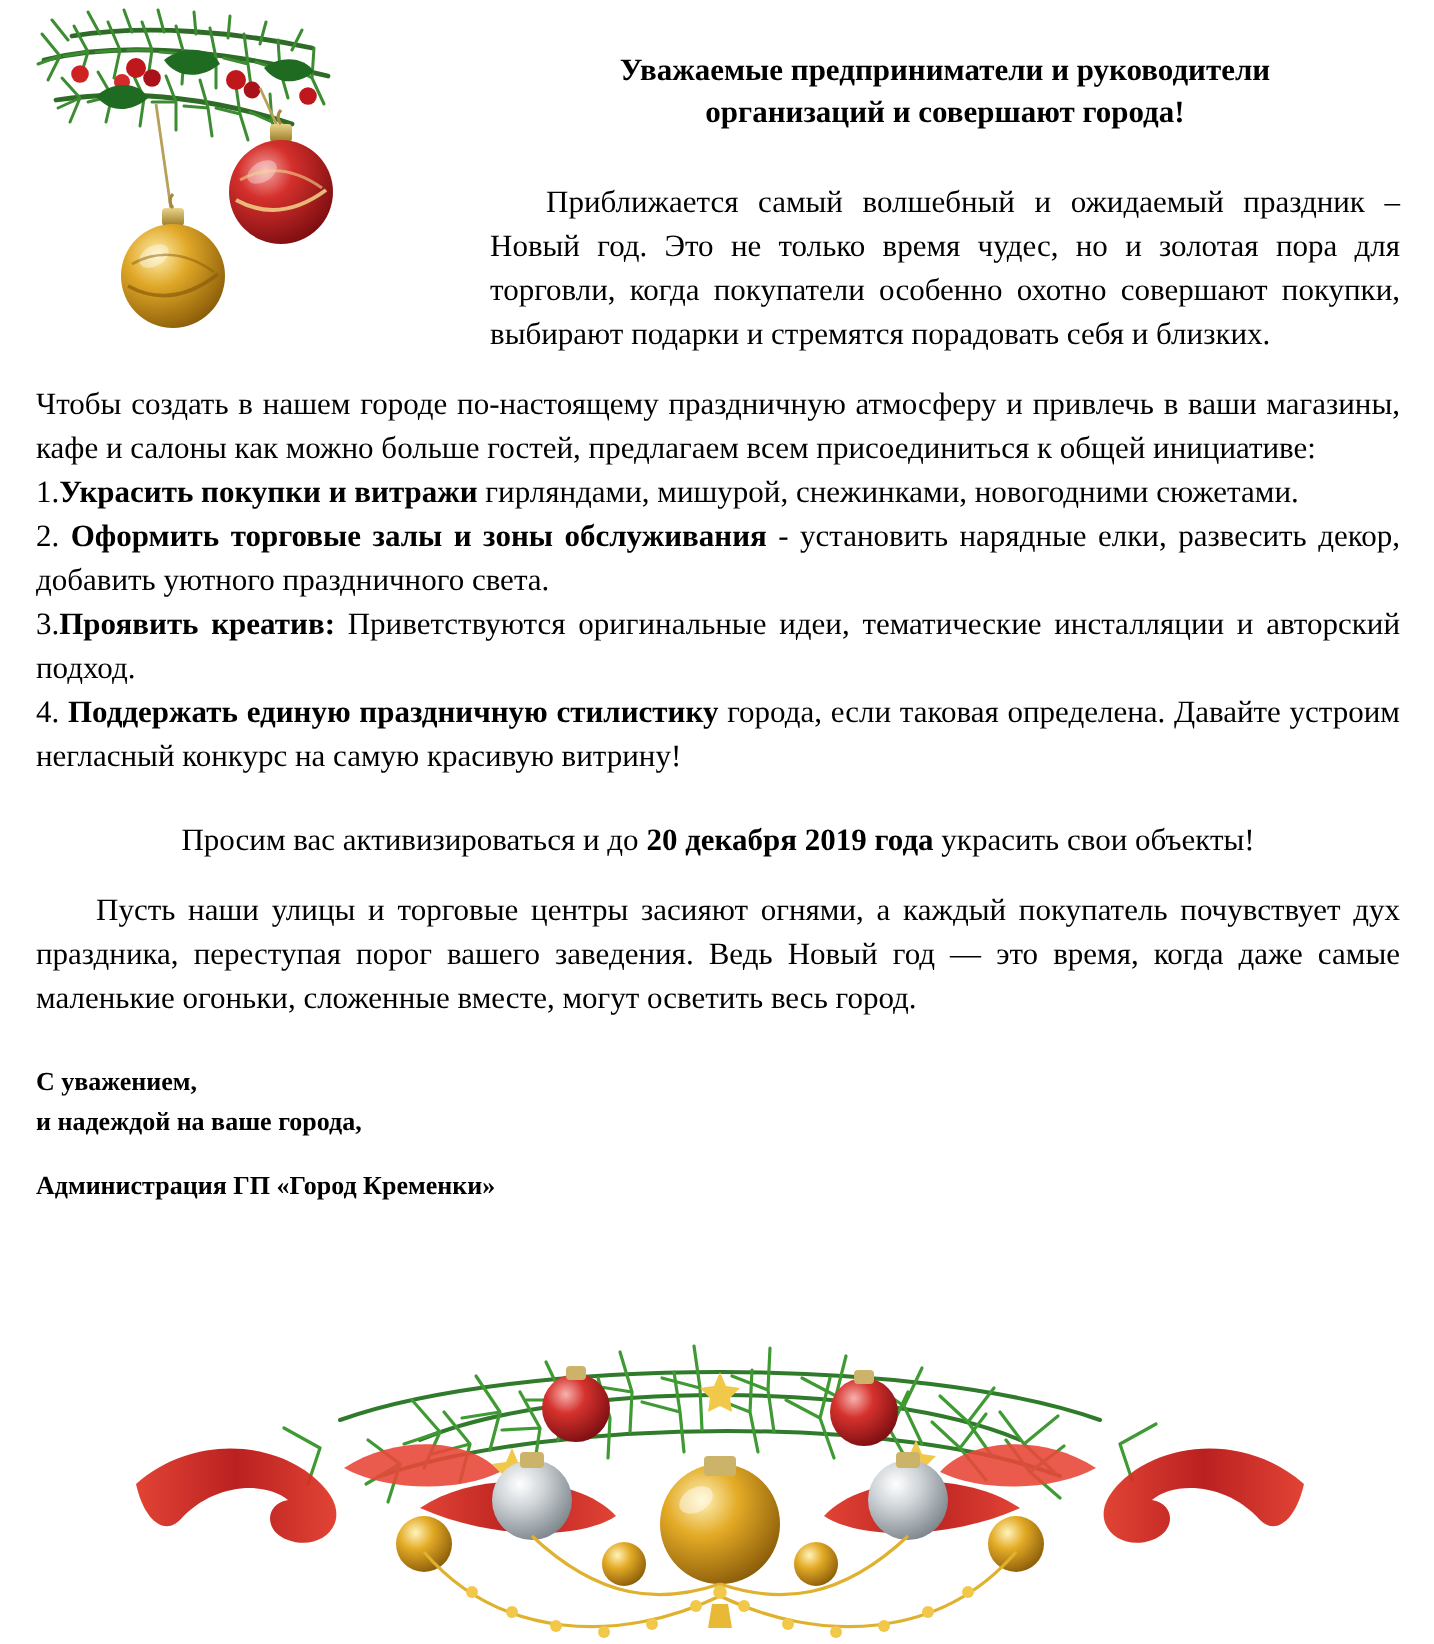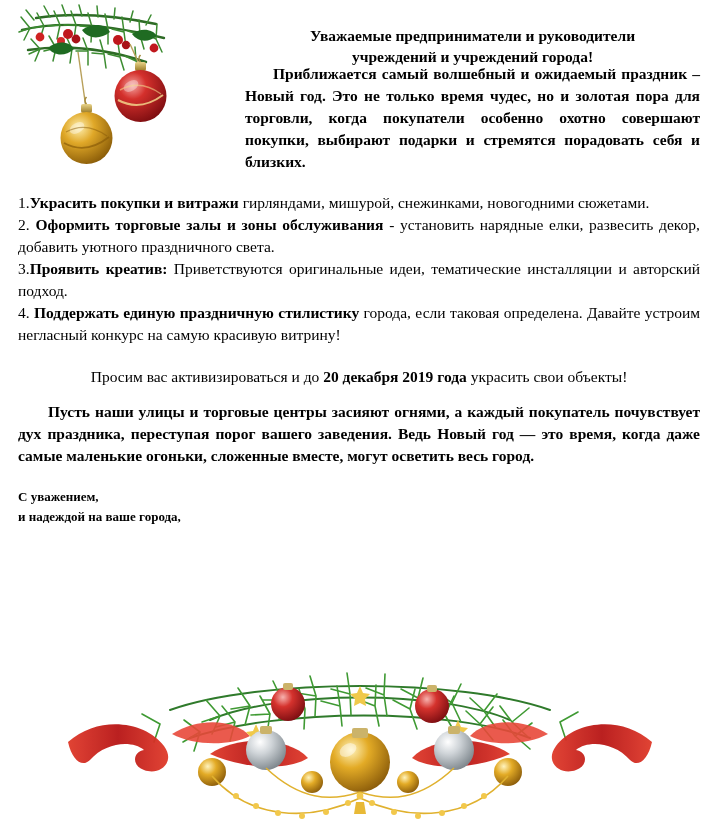"учреждений и учреждений города!" div { text: учреждений и учреждений -> организаций и совершают }
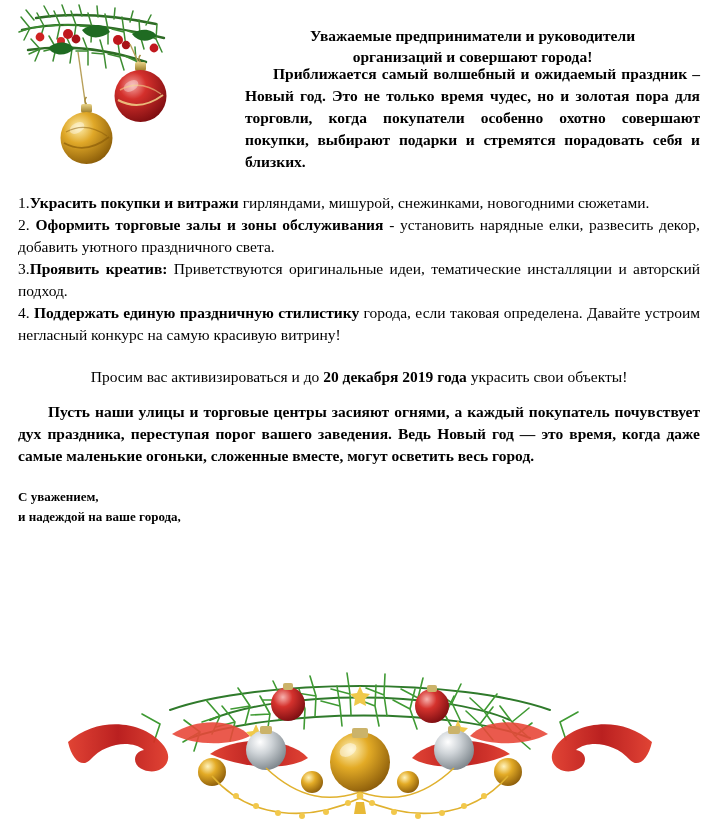"Приближается самый волшебный и ожидаемый" .intro { font-weight: bold -> none; top: 63px -> 91px }
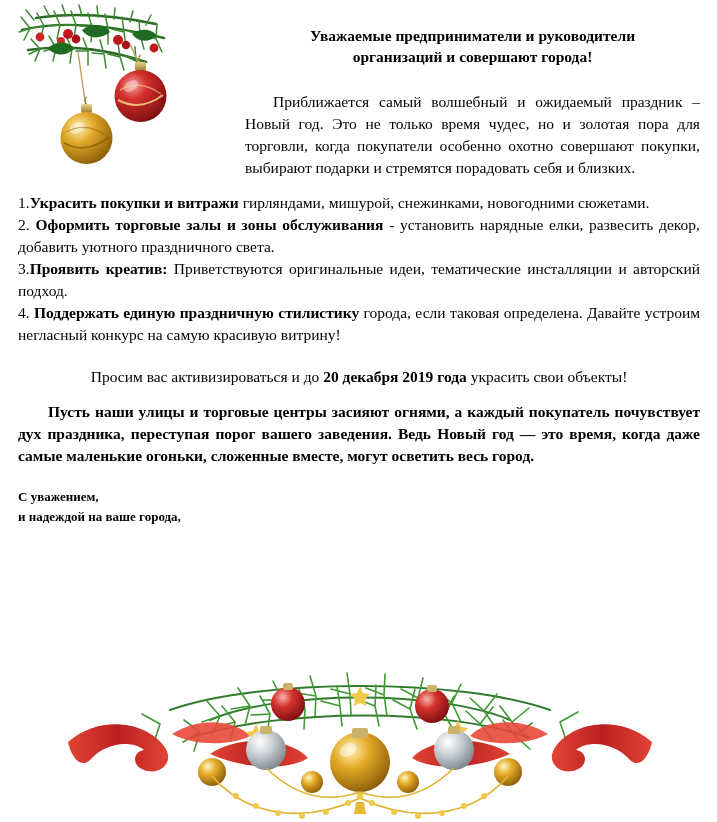"Чтобы создать в нашем городе" p { html: none -> <p> Чтобы создать в нашем городе по-настоящему праздничную атмосферу и привлечь в ваши магазины, кафе и салоны как можно больше гостей, предлагаем всем присоединиться к общей инициативе:</p> }
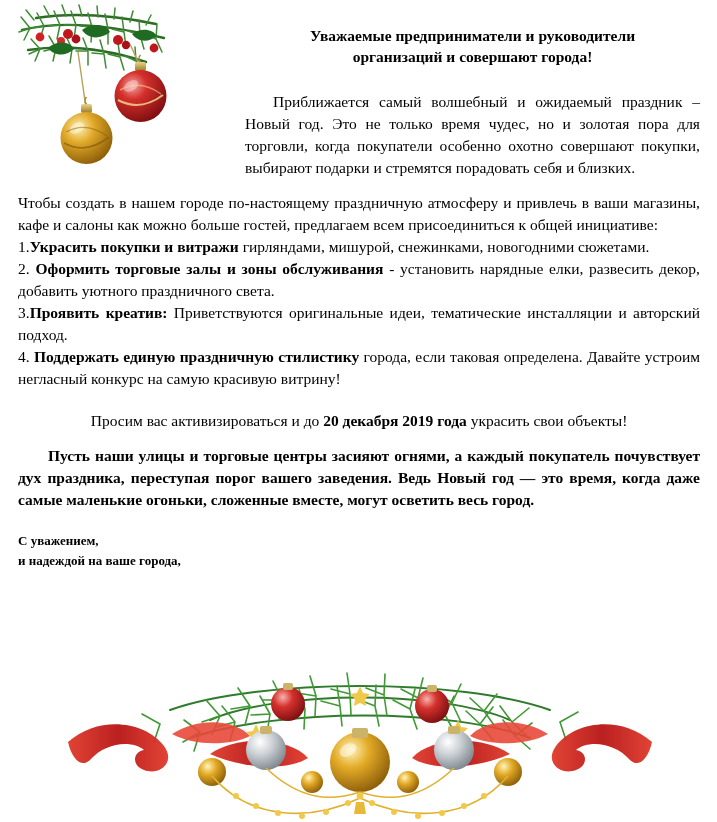"Пусть наши улицы и торговые" .indent { font-weight: bold -> none }
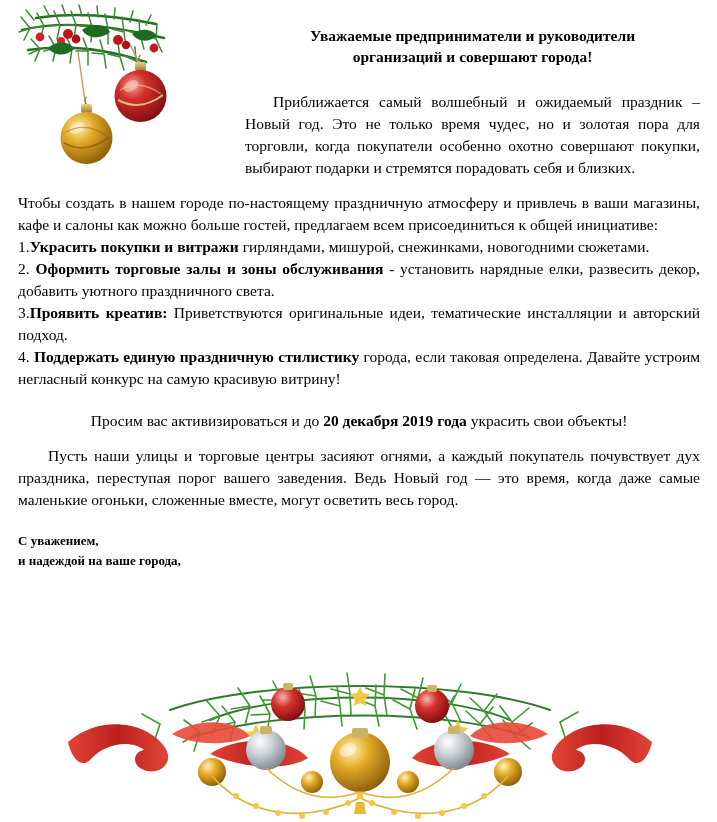"Администрация ГП «Город Кременки»" div { html: none -> <div>Администрация ГП «Город Кременки»</div> }
